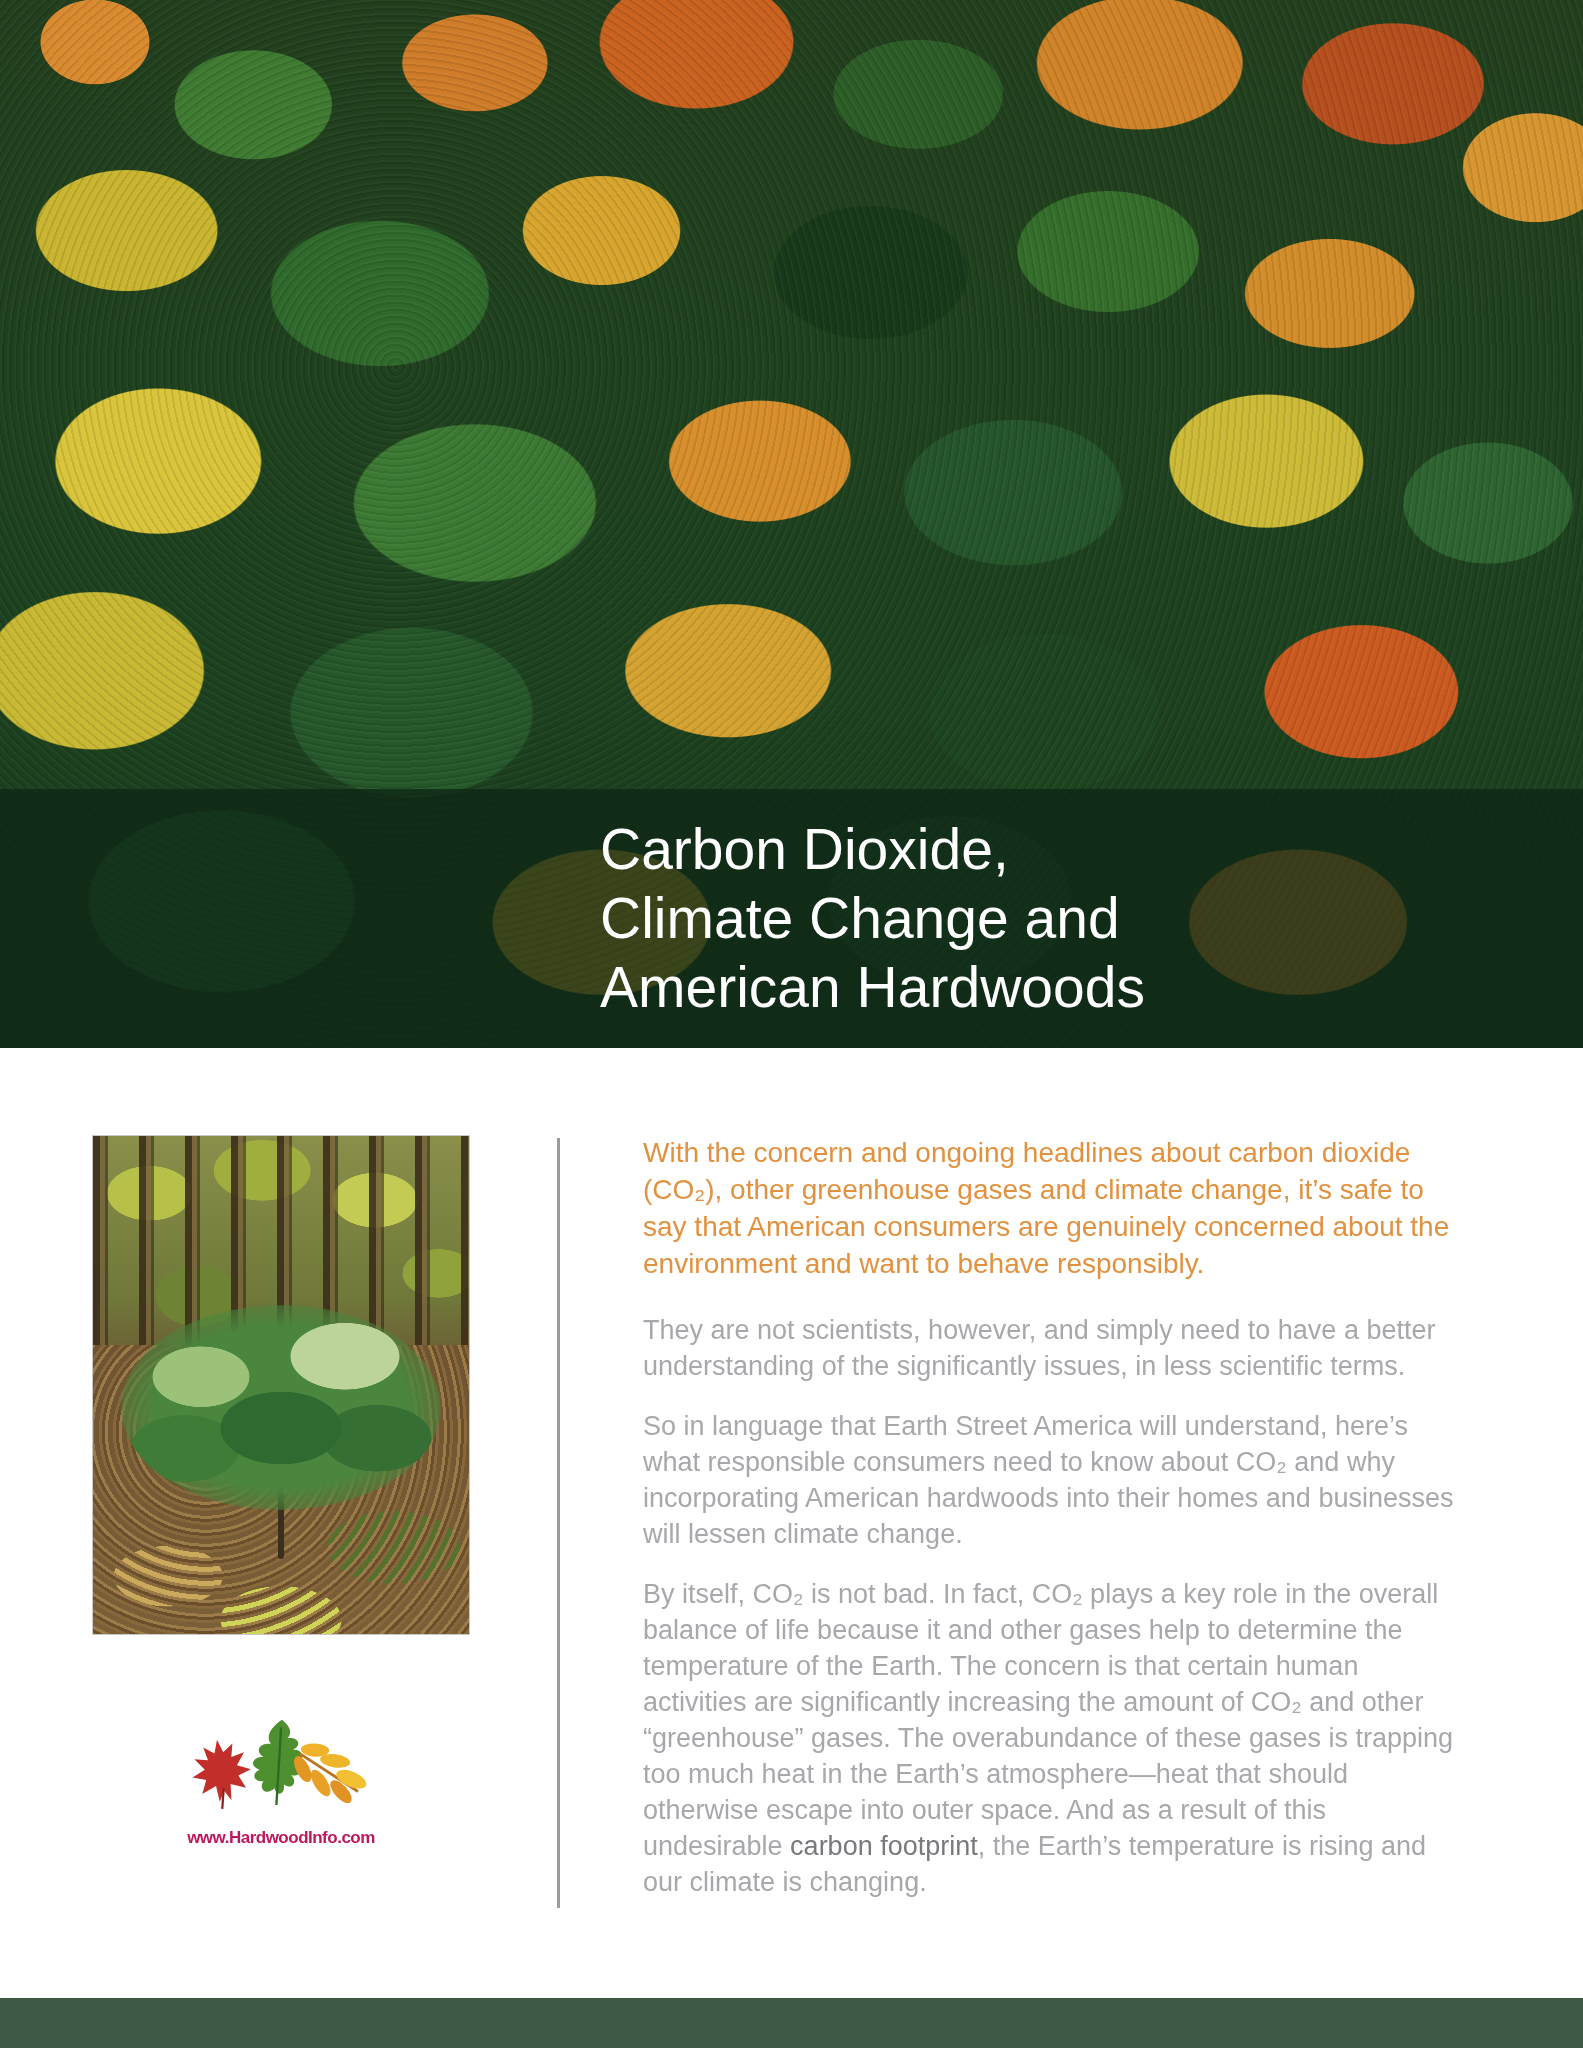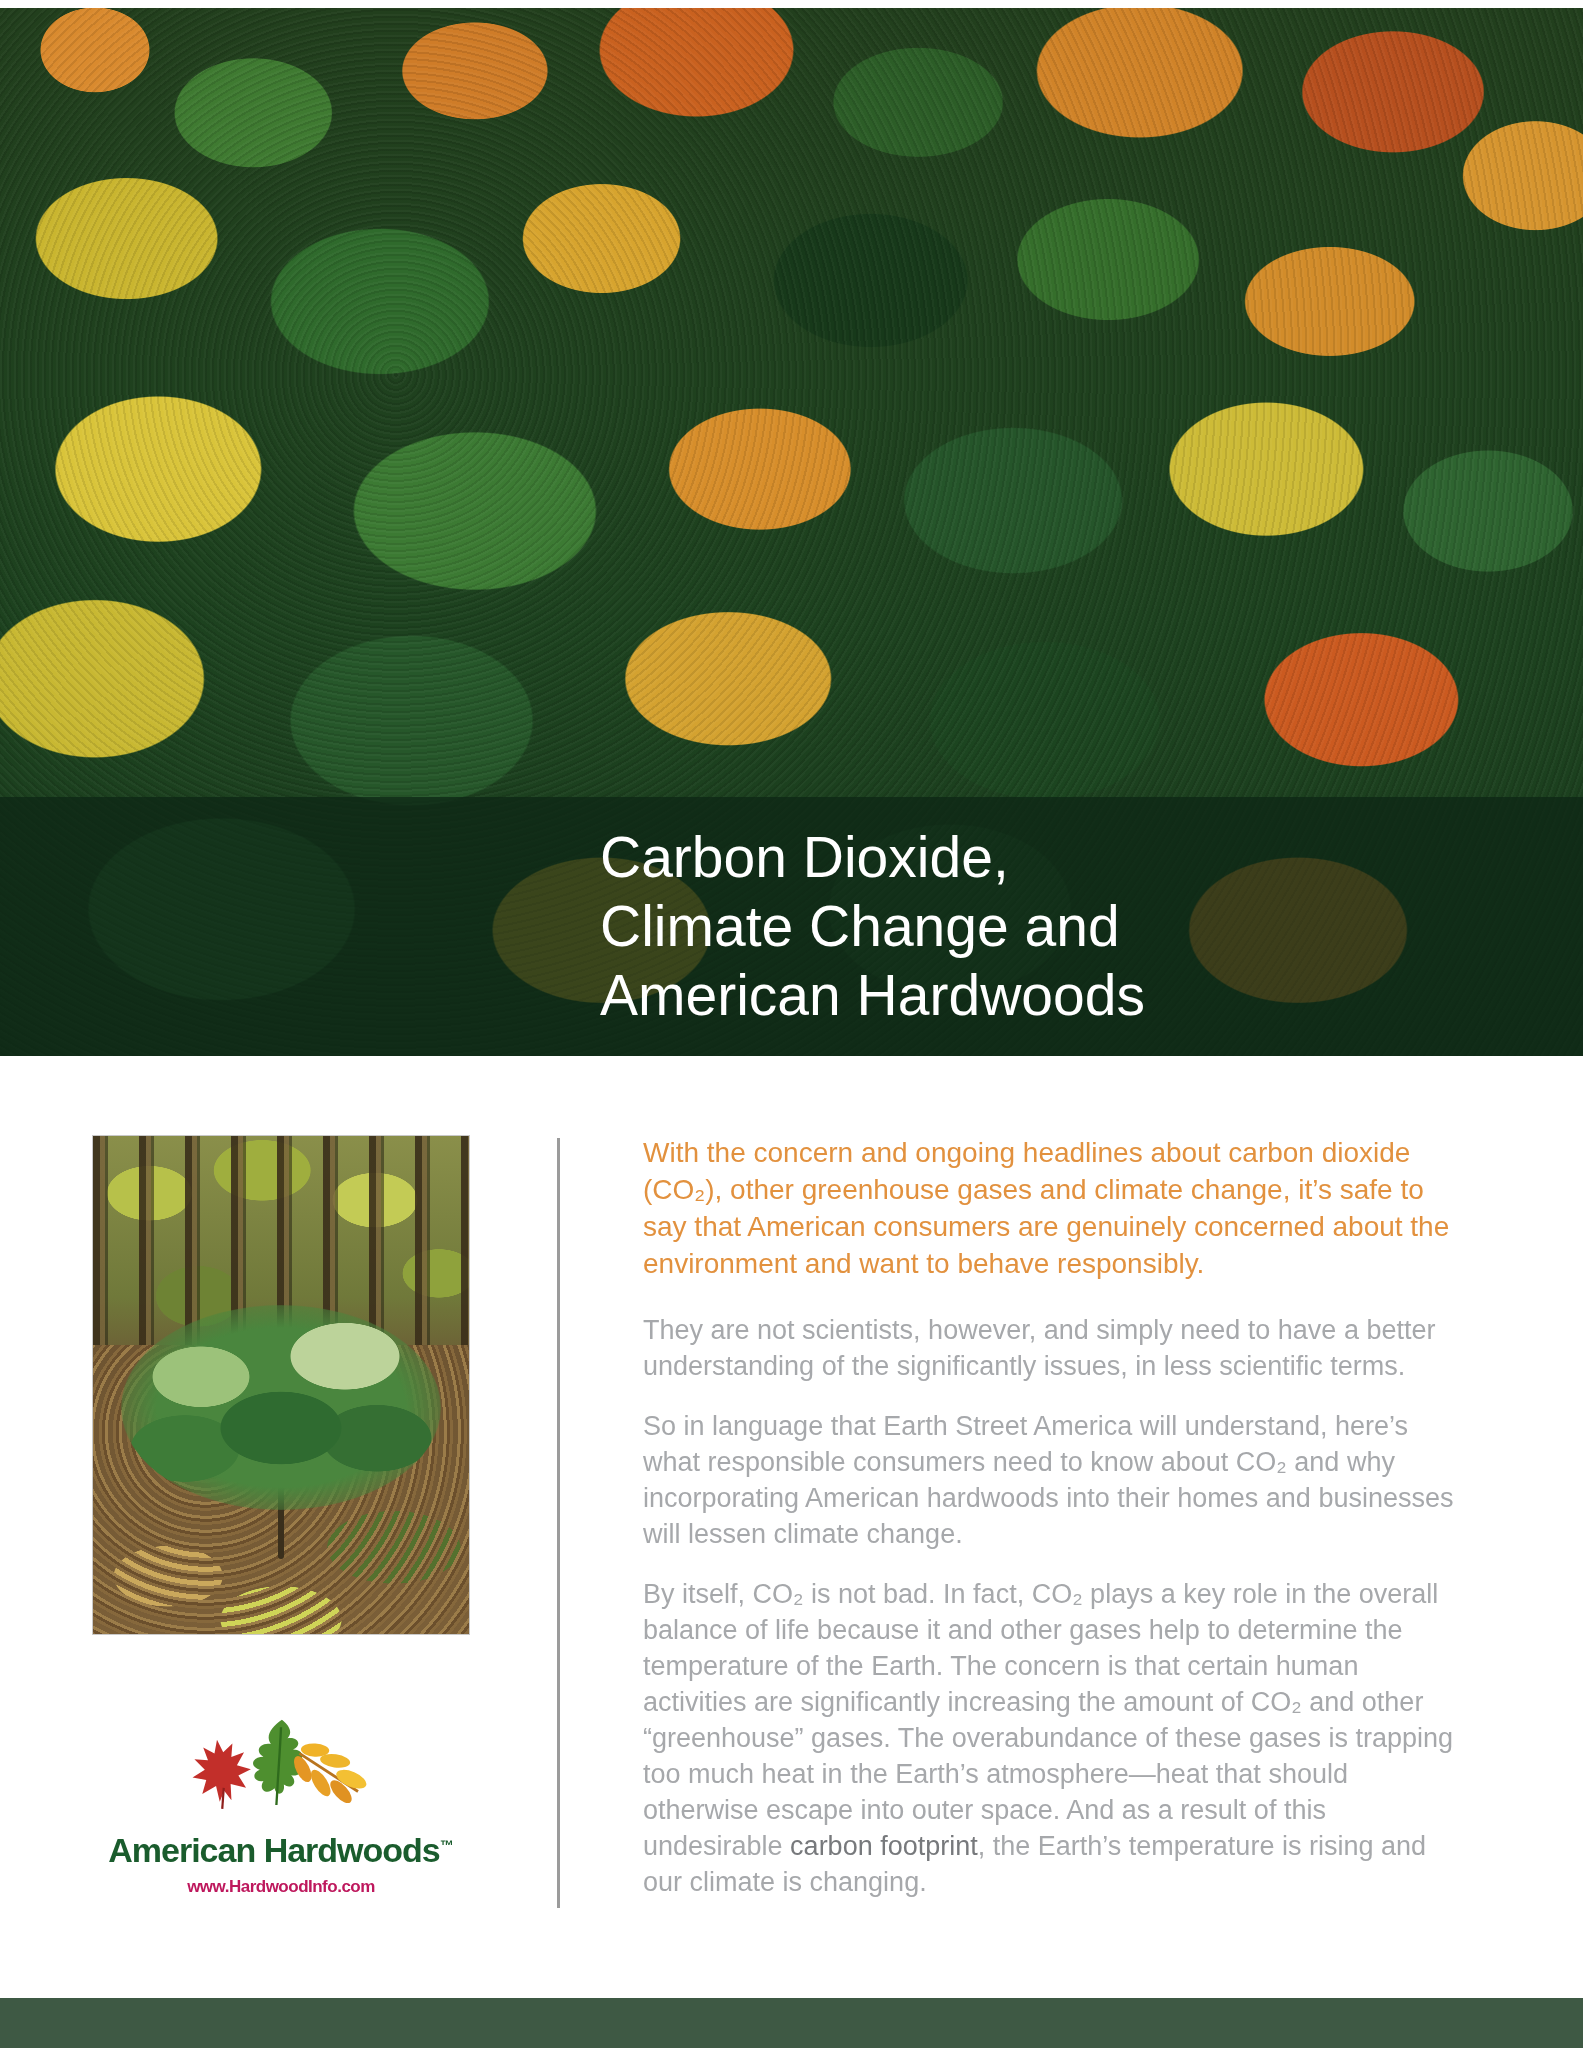"Carbon Dioxide," .hero { top: 8px -> 0 }
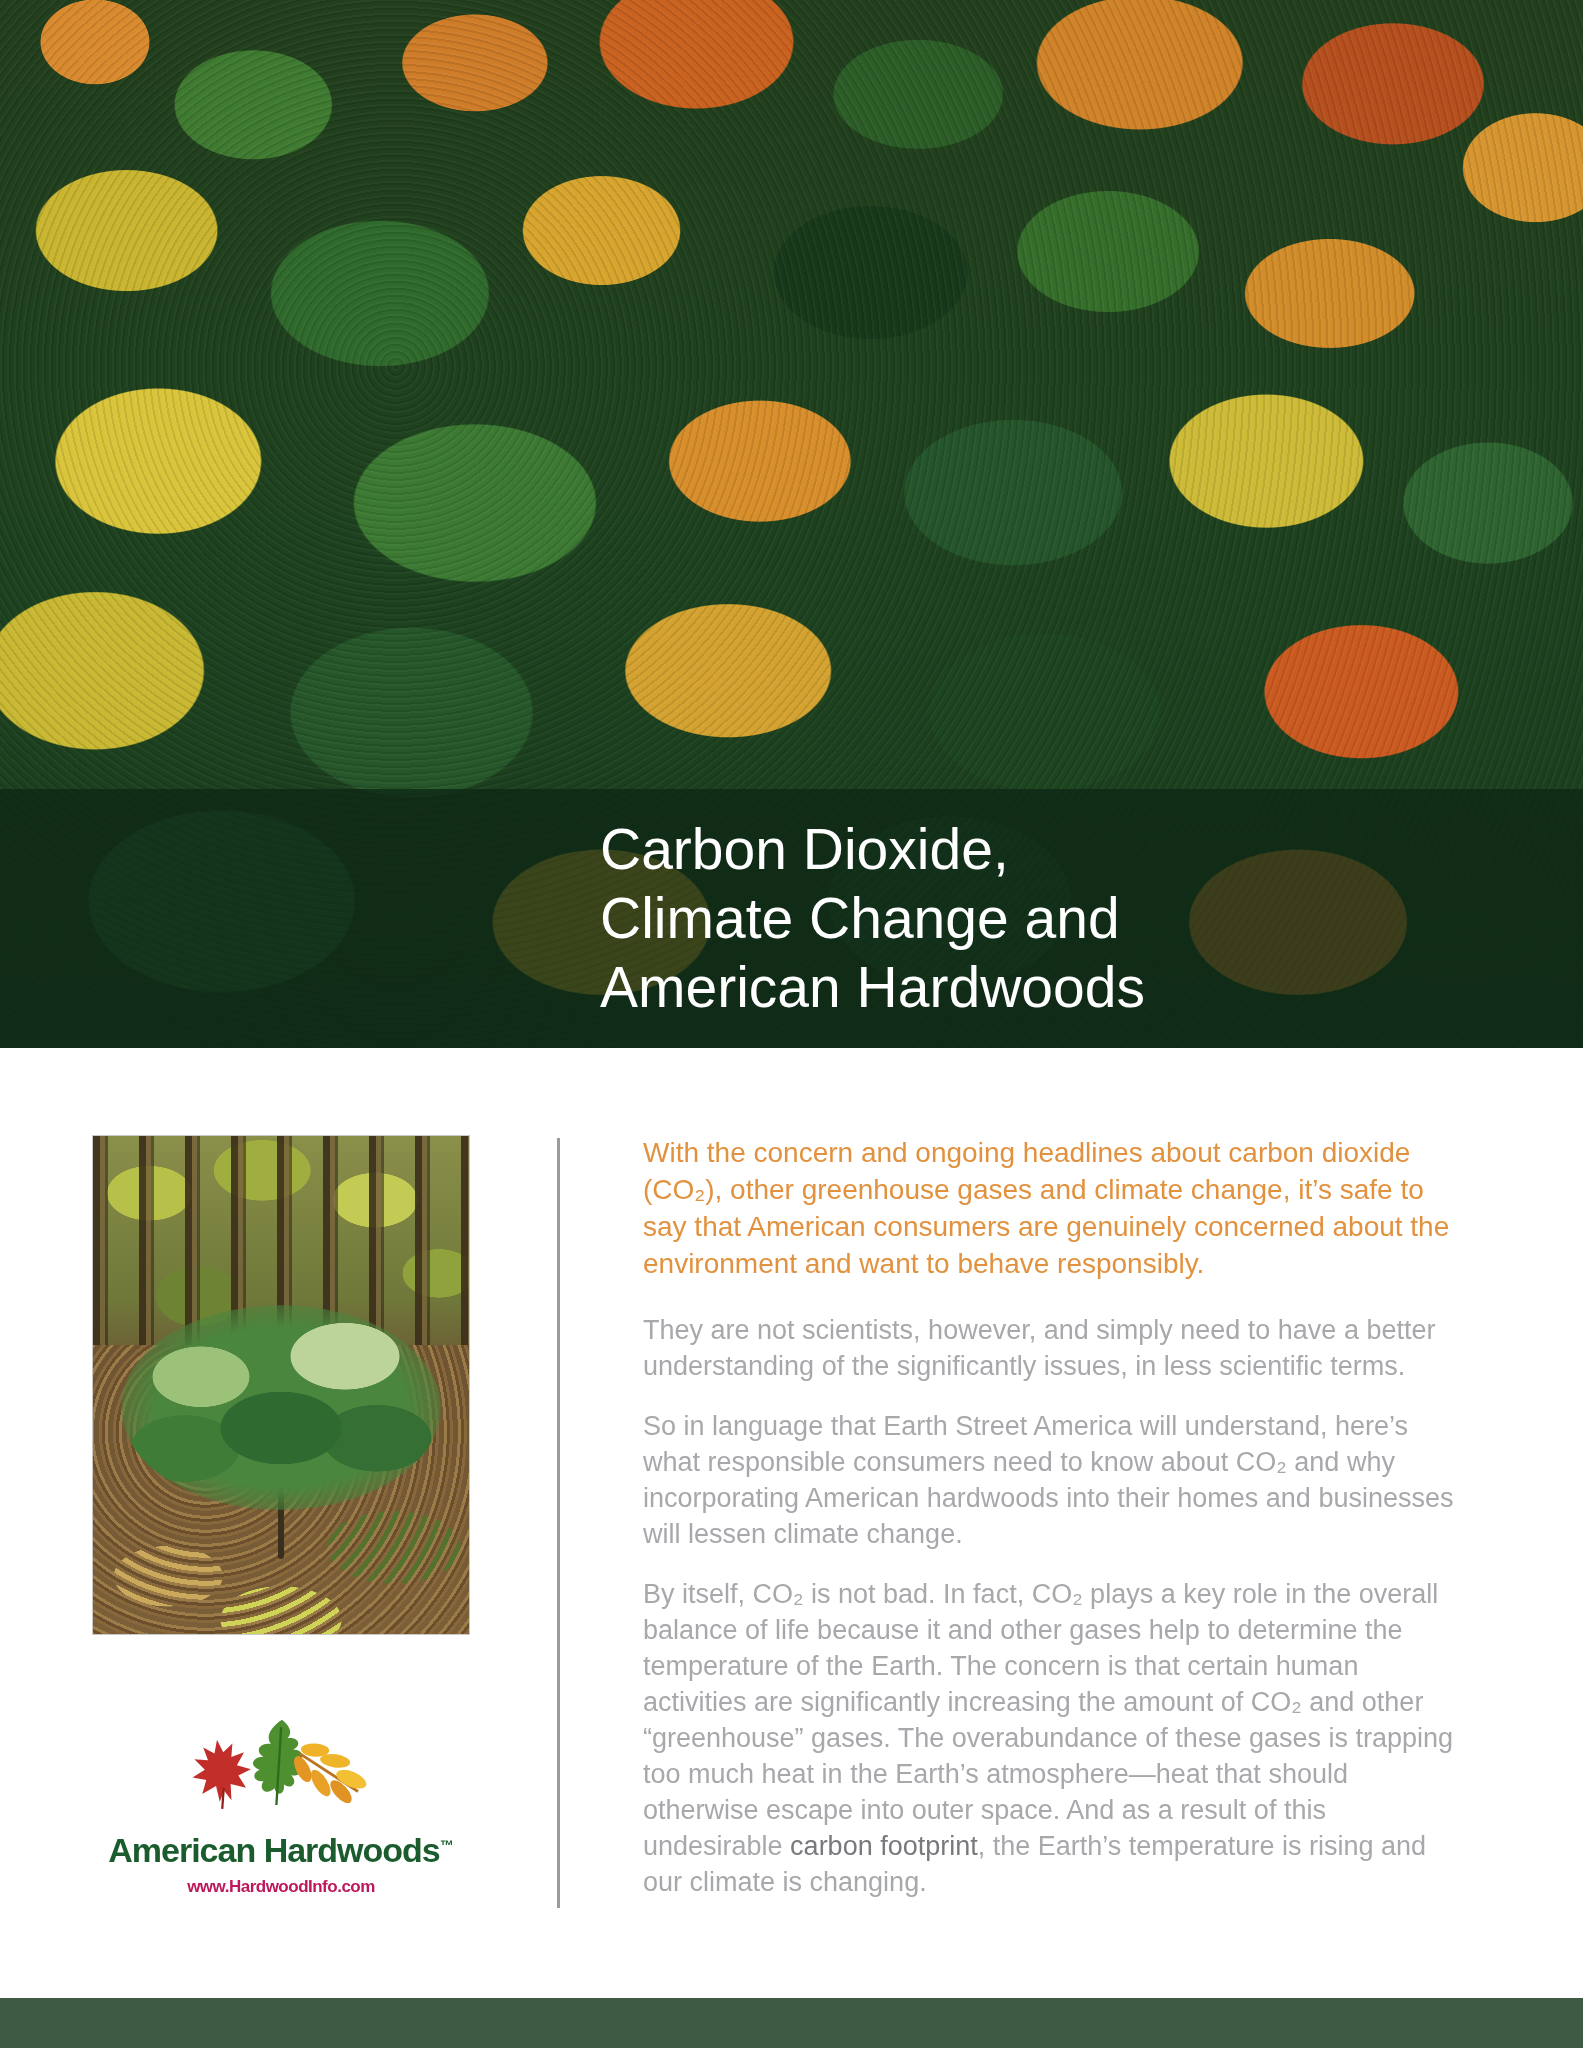"American Hardwoods™" div.brand { html: <div><span>American Hardwoods</span><span>™</span></div> -> none }
